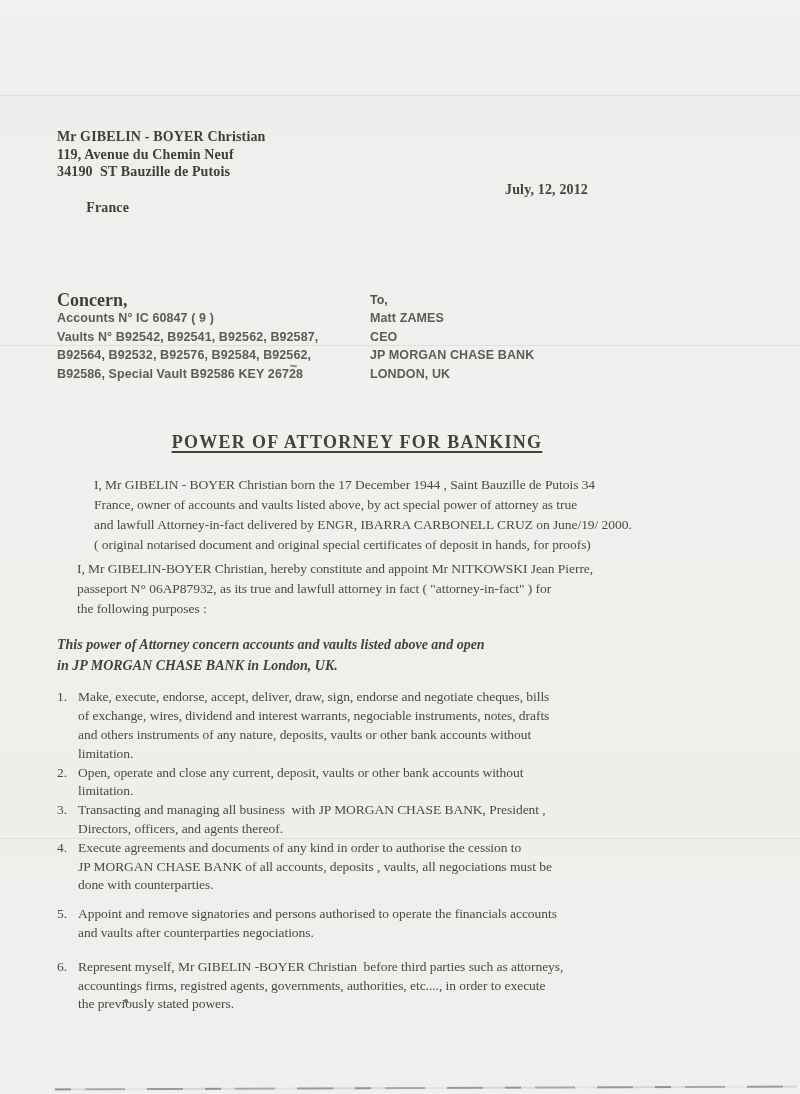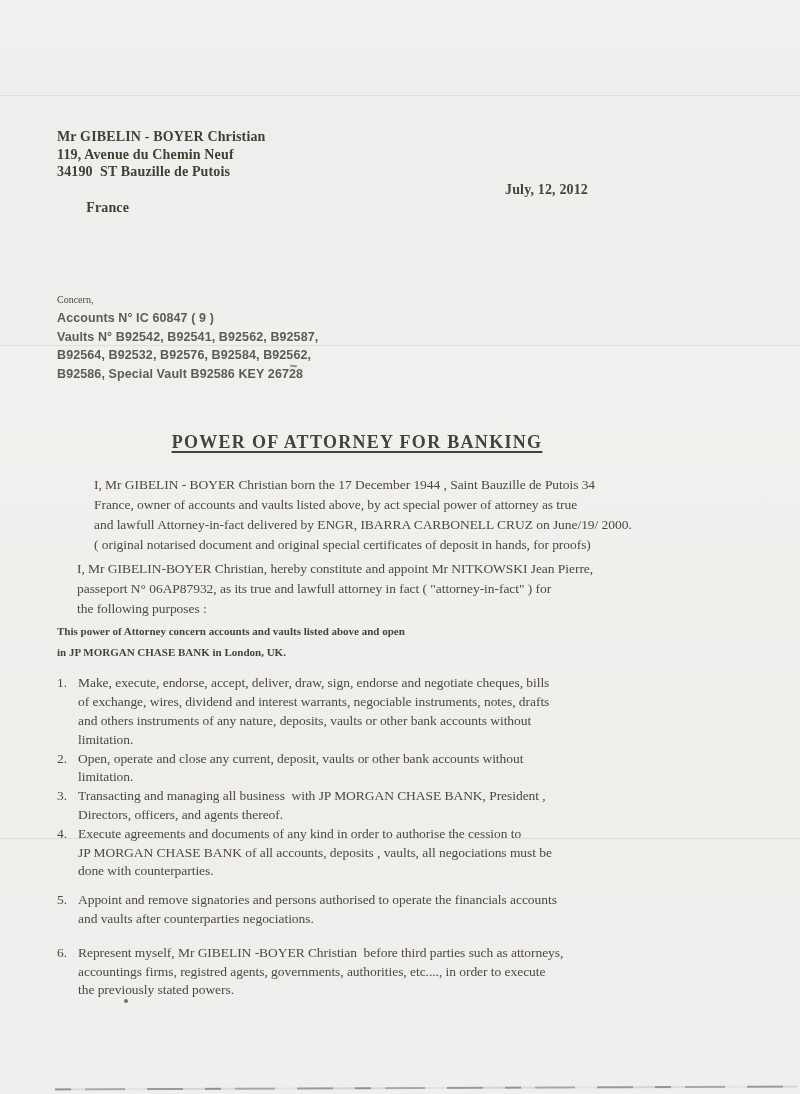"Concern," .heading-serif { font-size: 10px -> 18px; font-weight: normal -> bold }
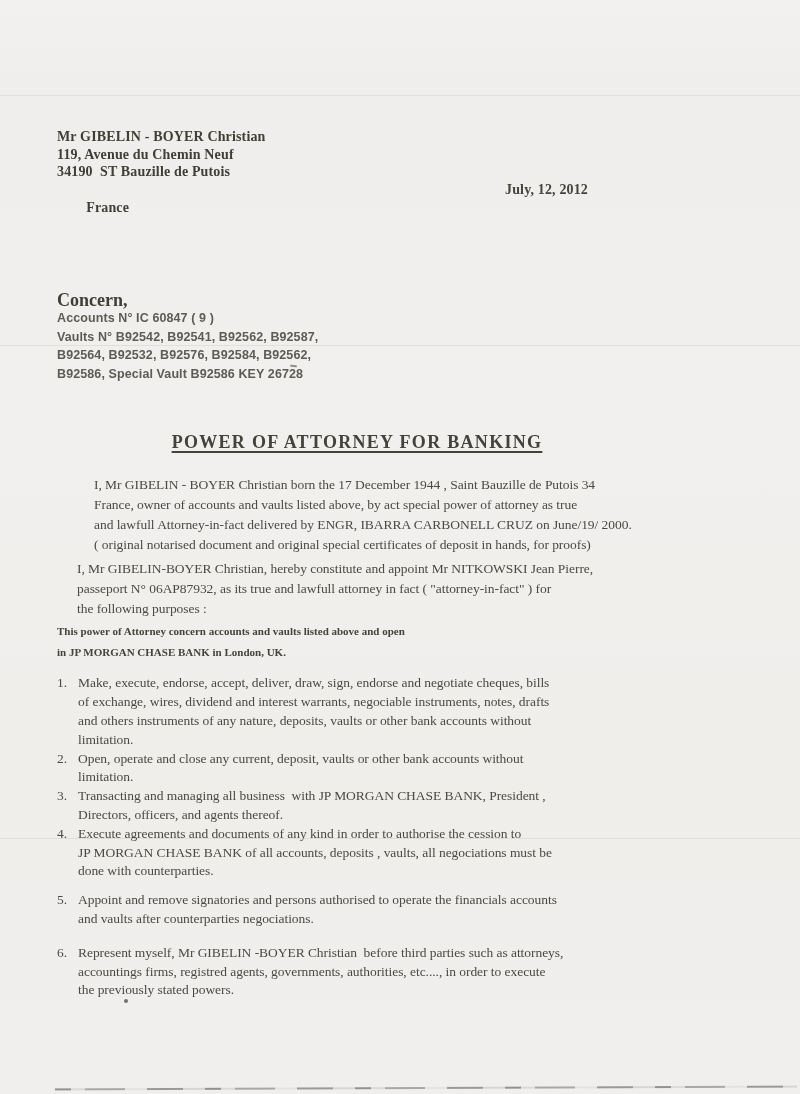"To," div.recipient-col { html: none -> <div> <div>To,</div> <div>Matt ZAMES</div> <div>CEO</div> <div>JP MORGAN CHASE BANK</div> <div>LONDON, UK</div> </div> }
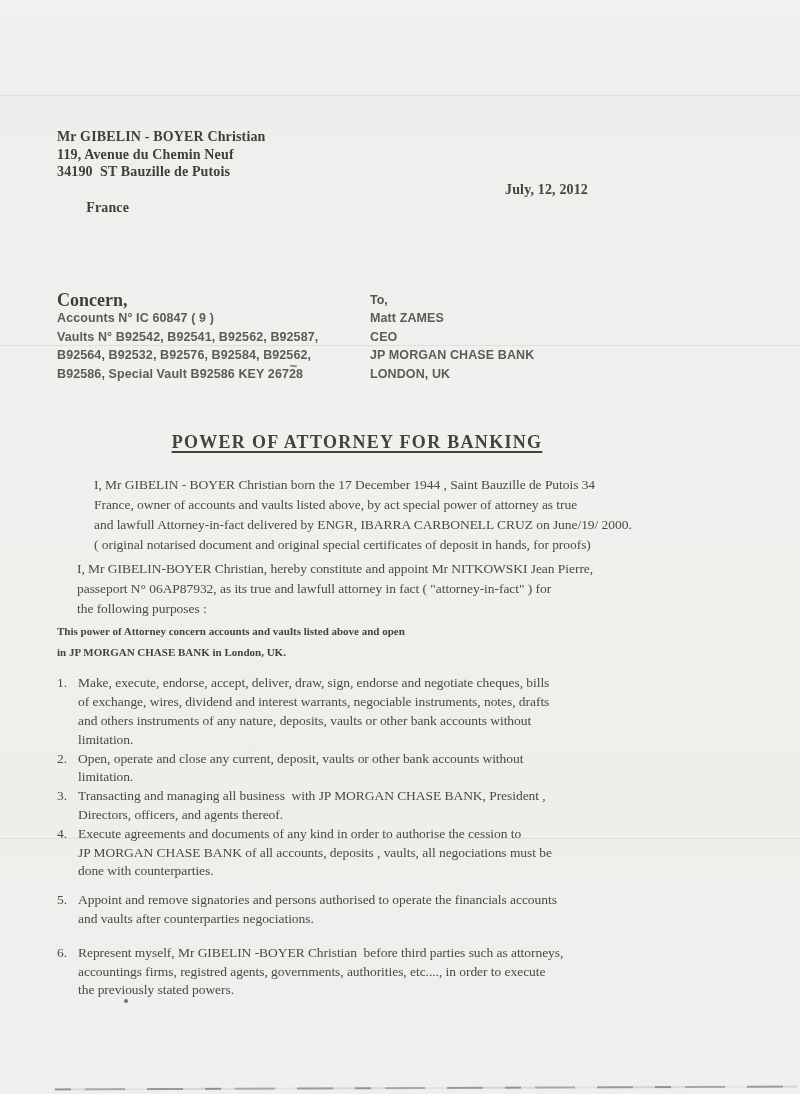"This power of Attorney concern" .scope { font-size: 11px -> 14px; font-style: none -> italic; margin-top: 3px -> 17px }
